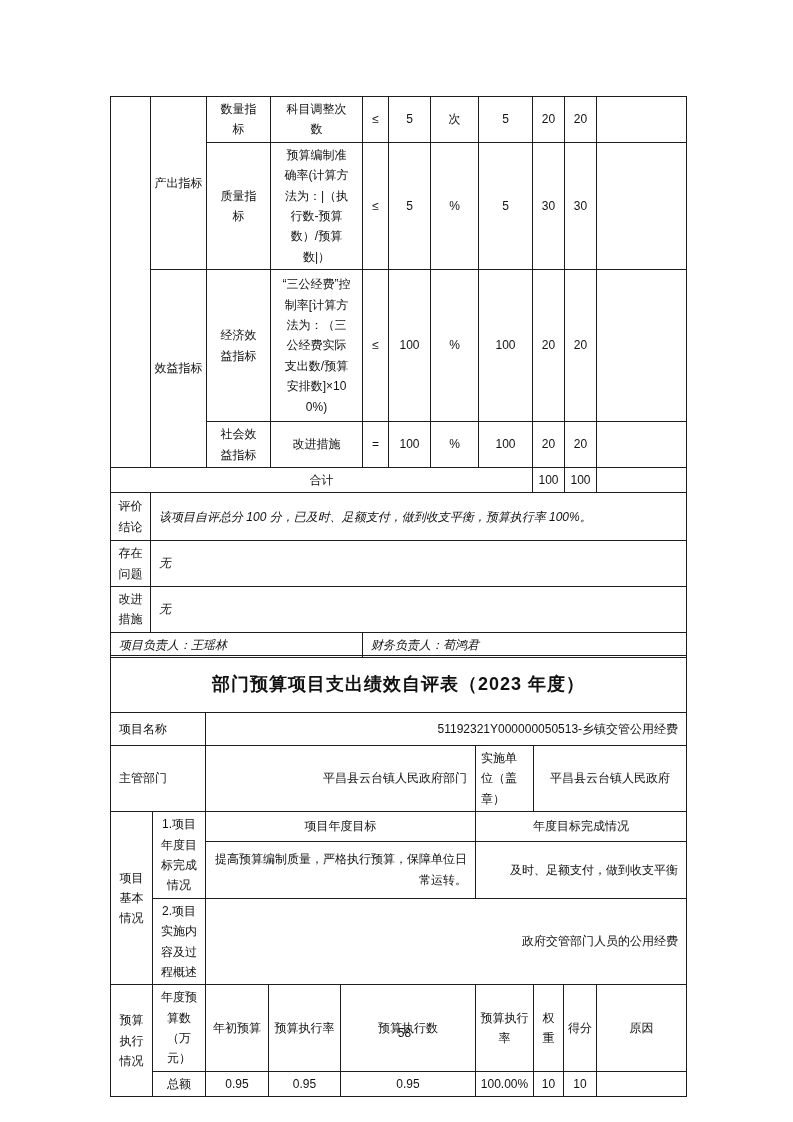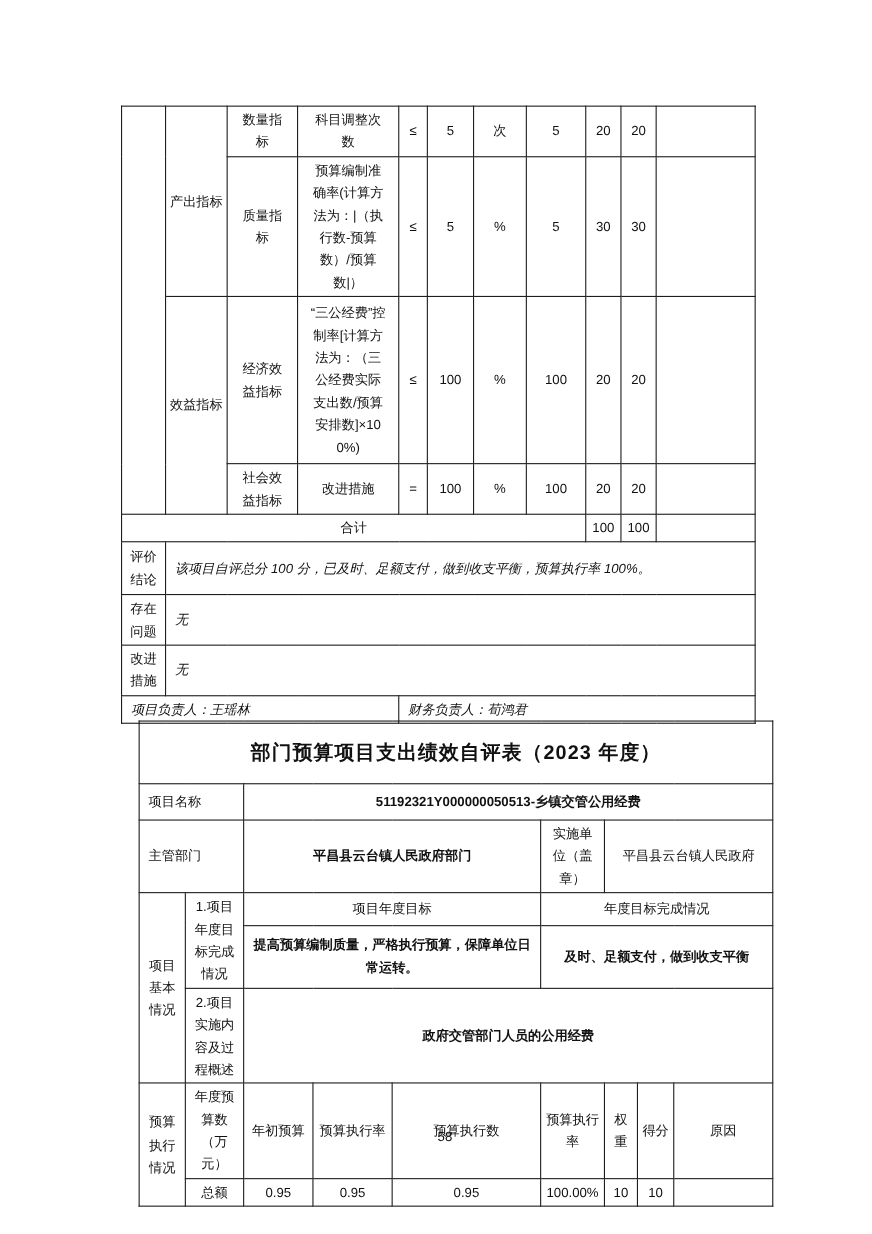"部门预算项目支出绩效自评表（2023 年度）" .t2 { left: 126px -> 110px }
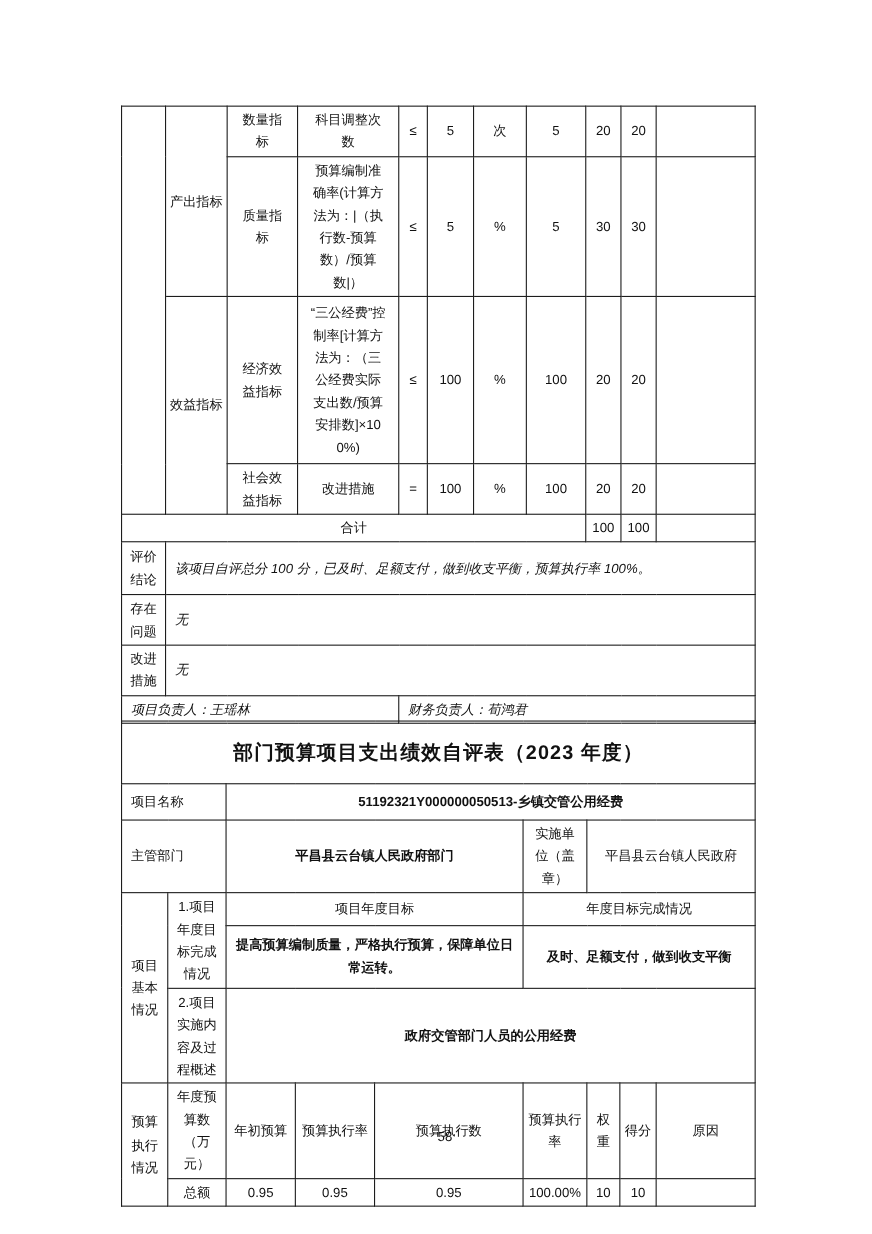"51192321Y000000050513-乡镇交管公用经费" .t2 td.free { font-weight: bold -> none; text-align: center -> right }
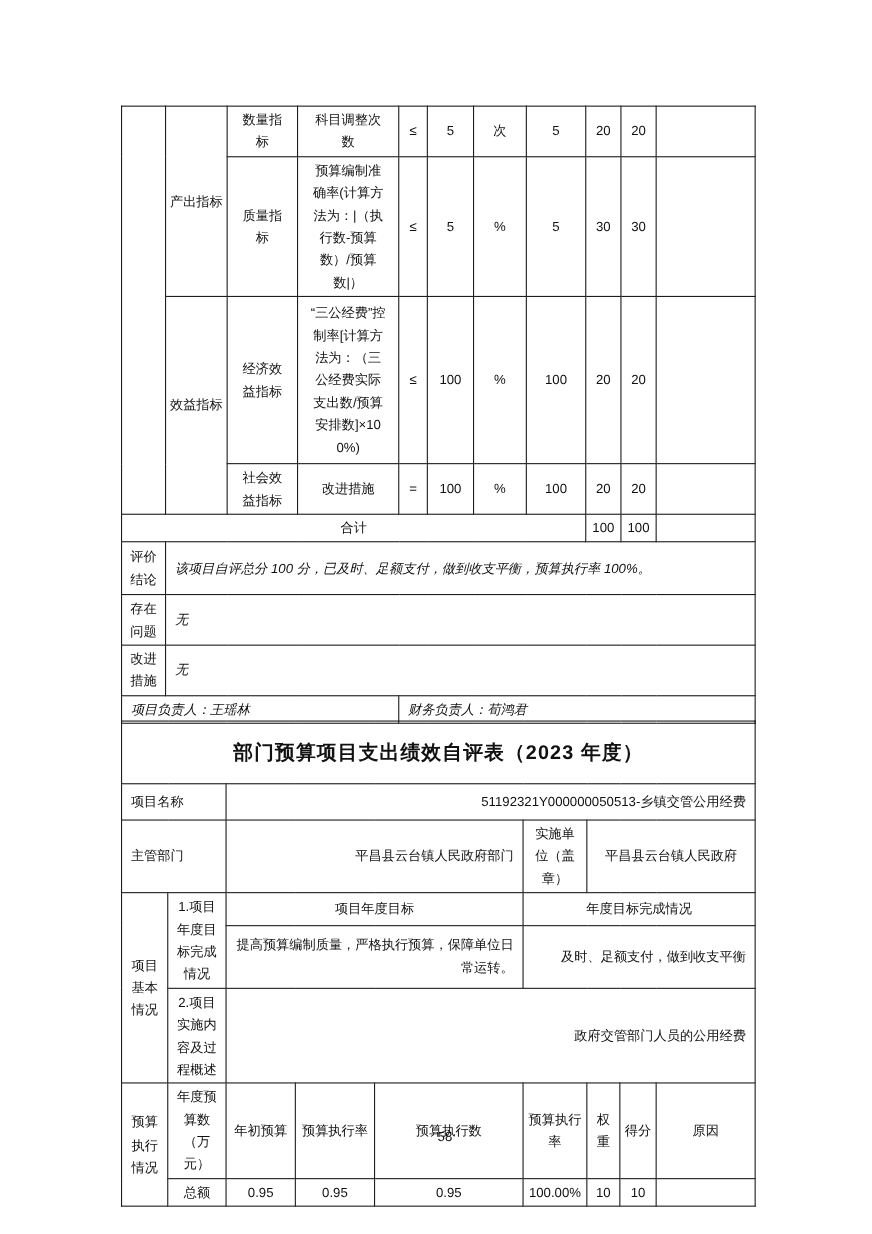"实施单位（盖章）" .t2 td.stamp { text-align: center -> left }
